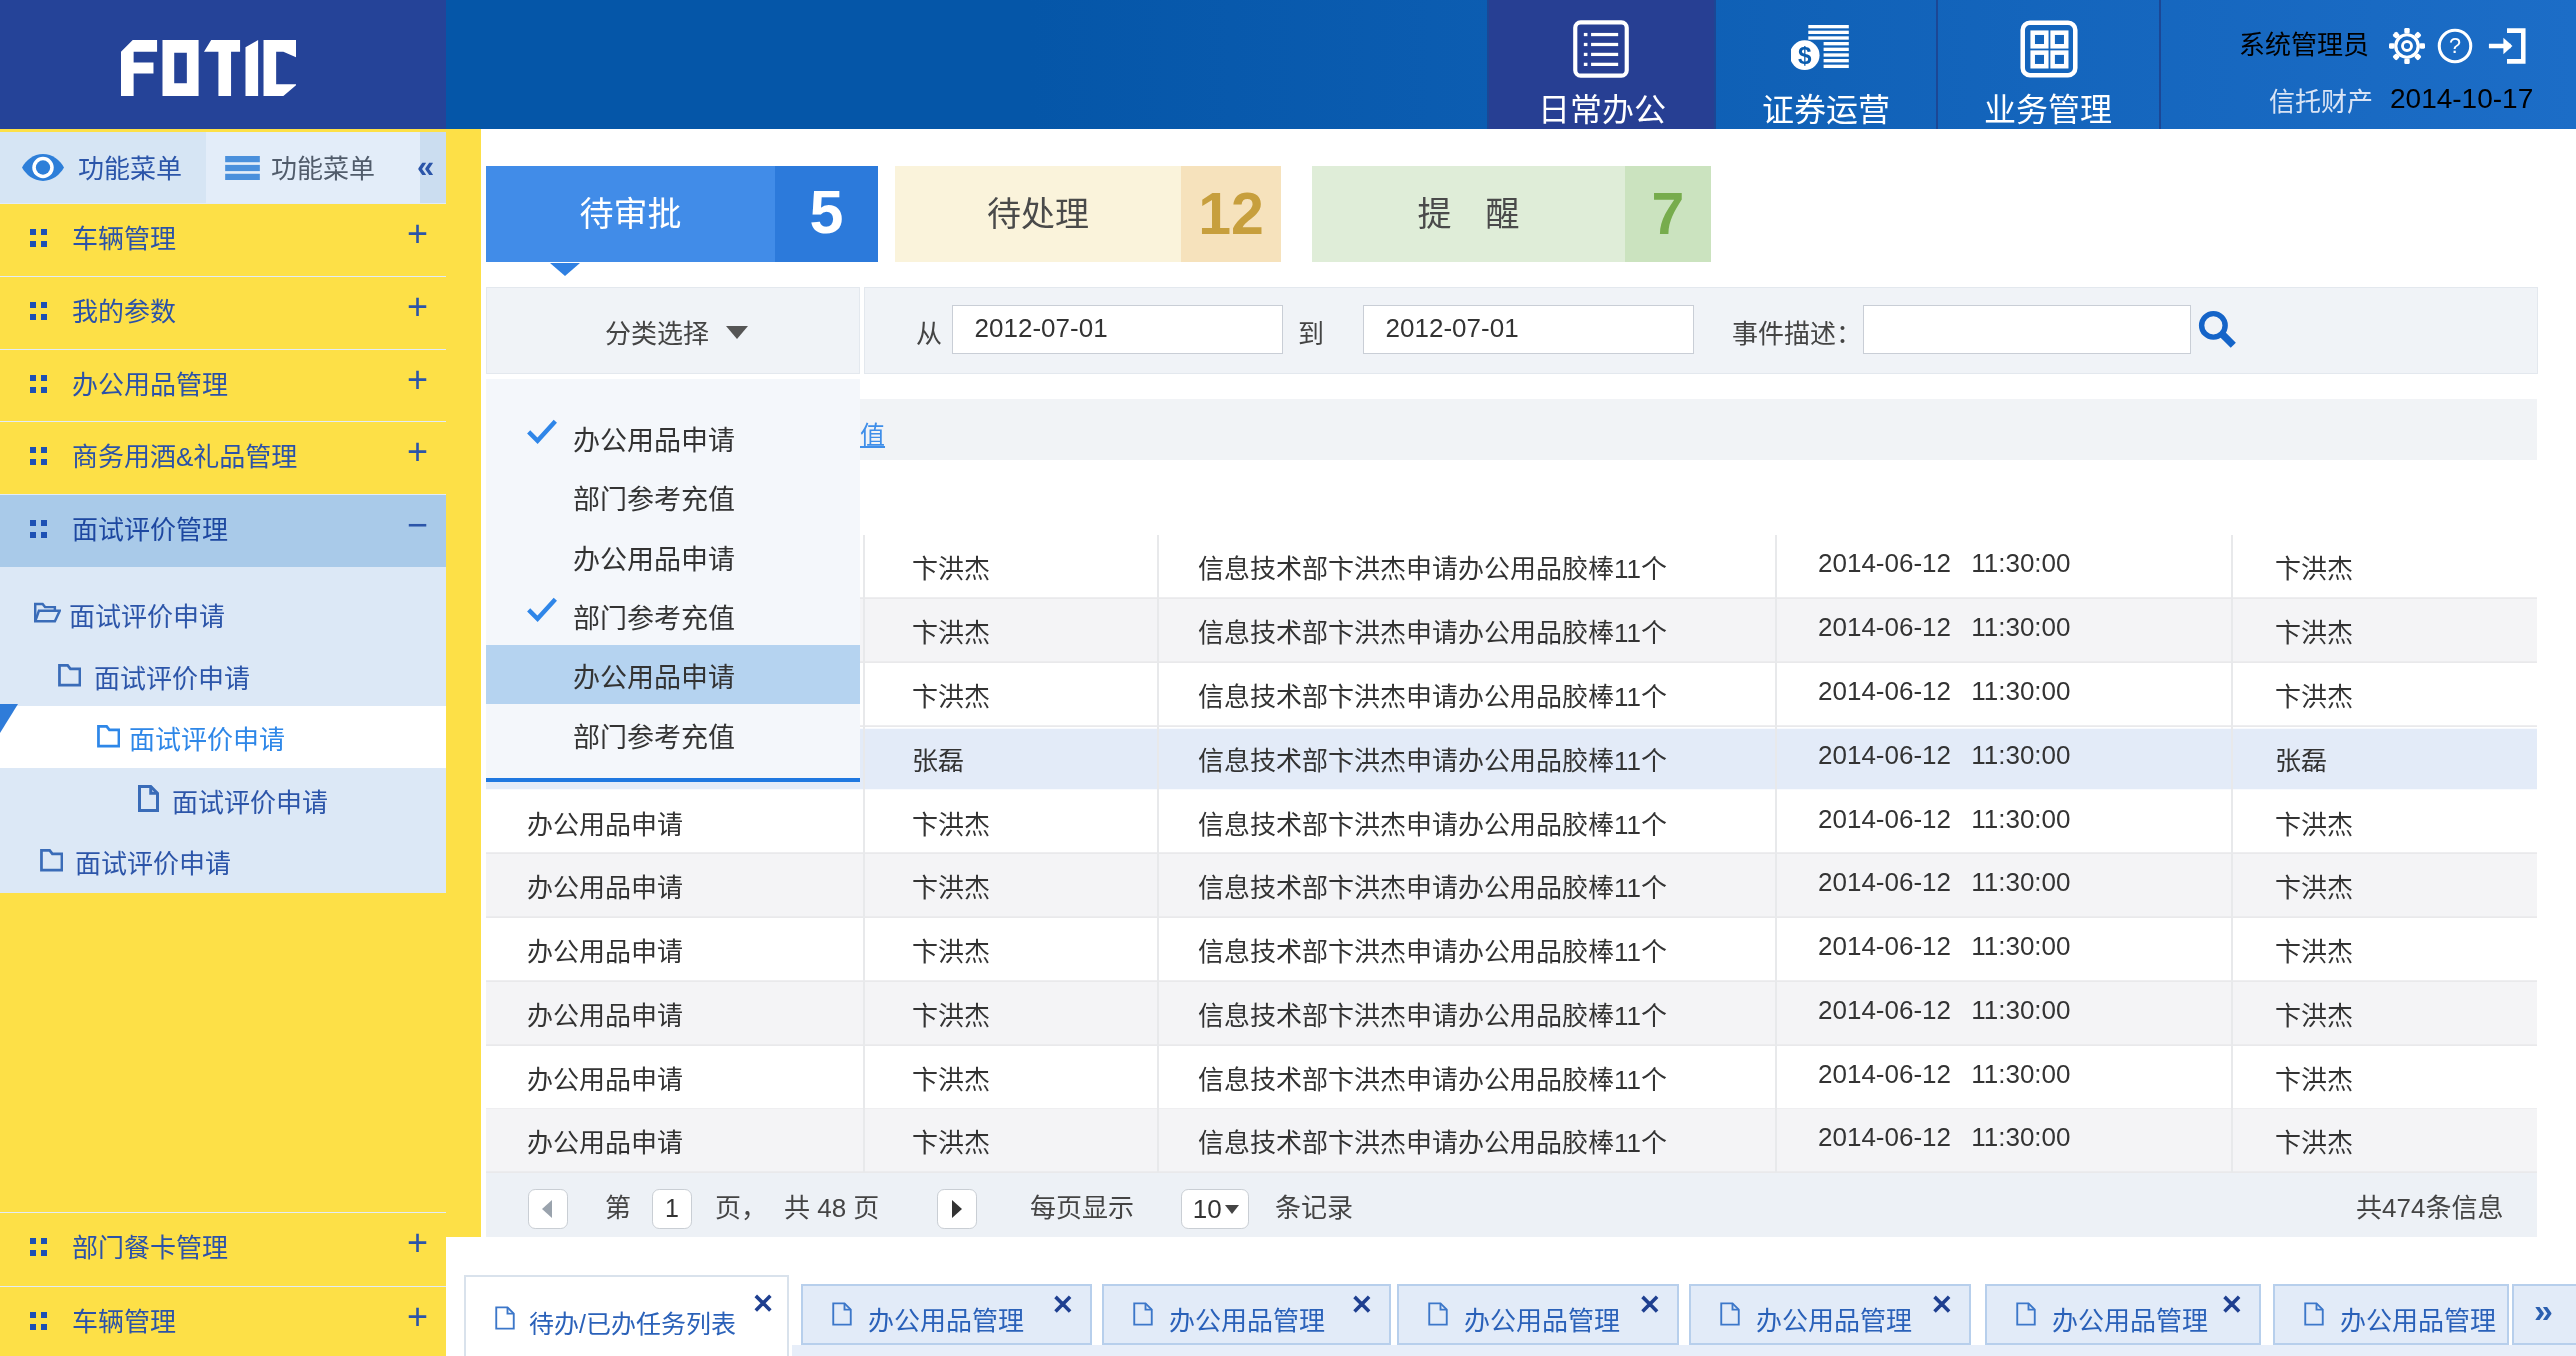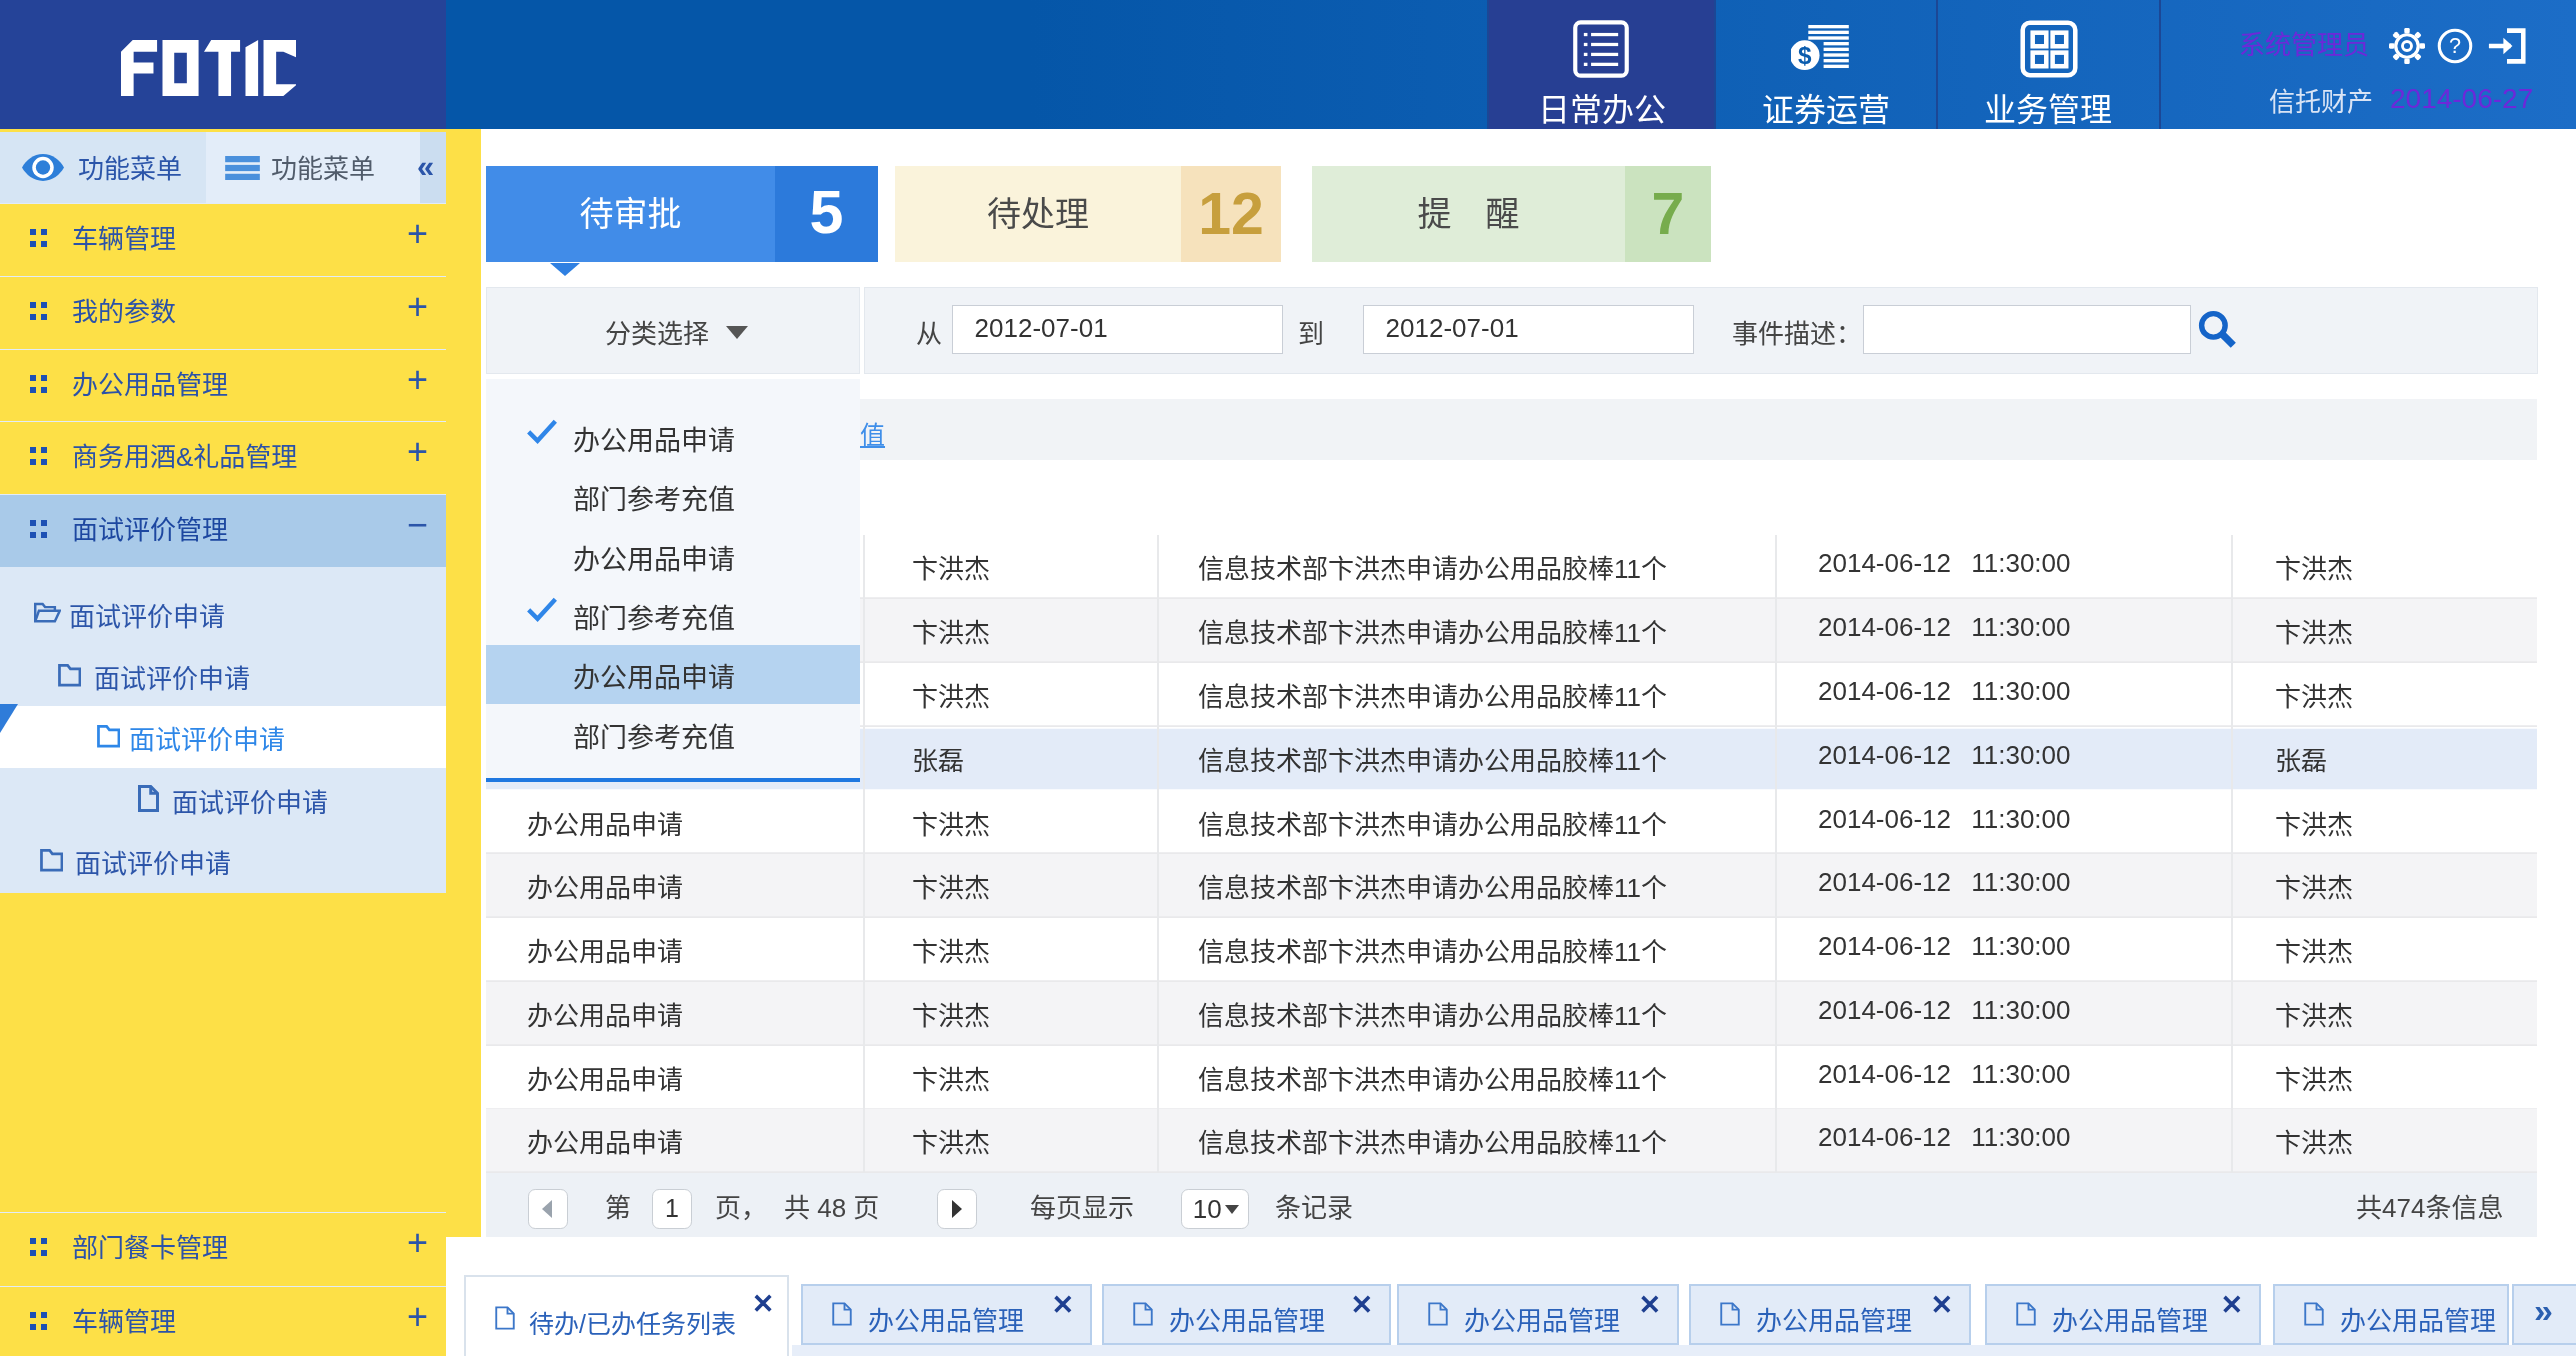"系统管理员" .hdrsm { color: #6d28d9 -> #000000 }
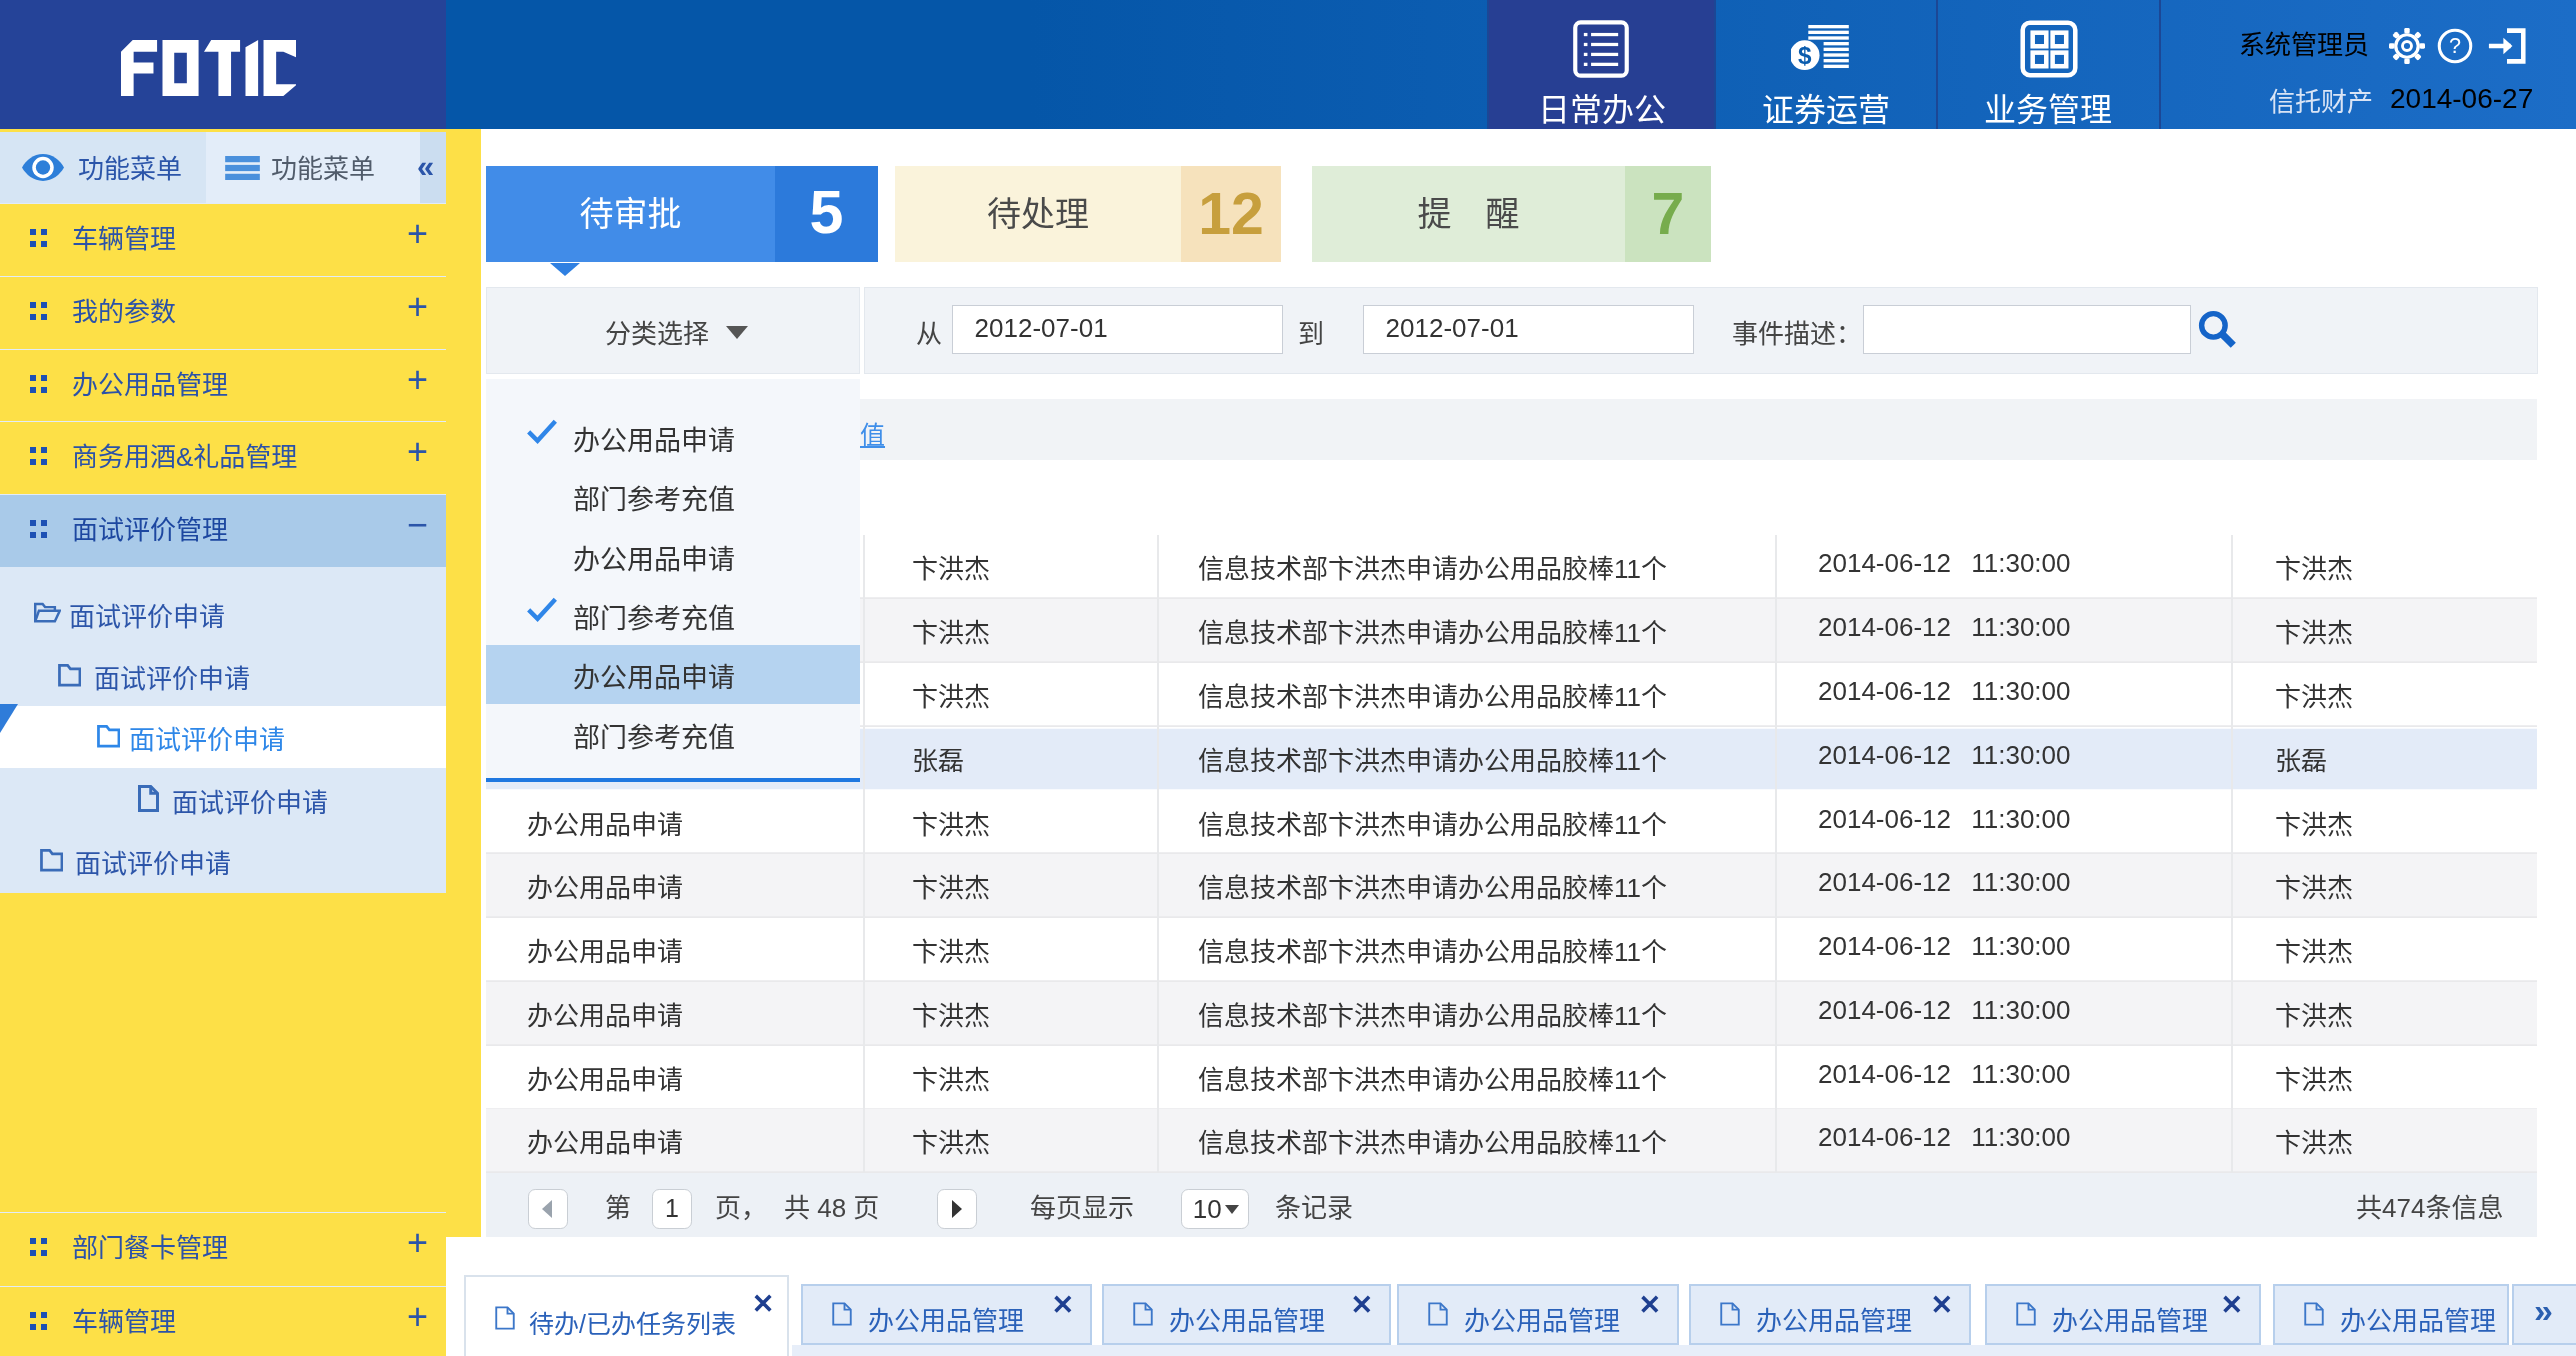"2014-06-27" div.hdrsm { text: 2014-06-27 -> 2014-10-17 }
